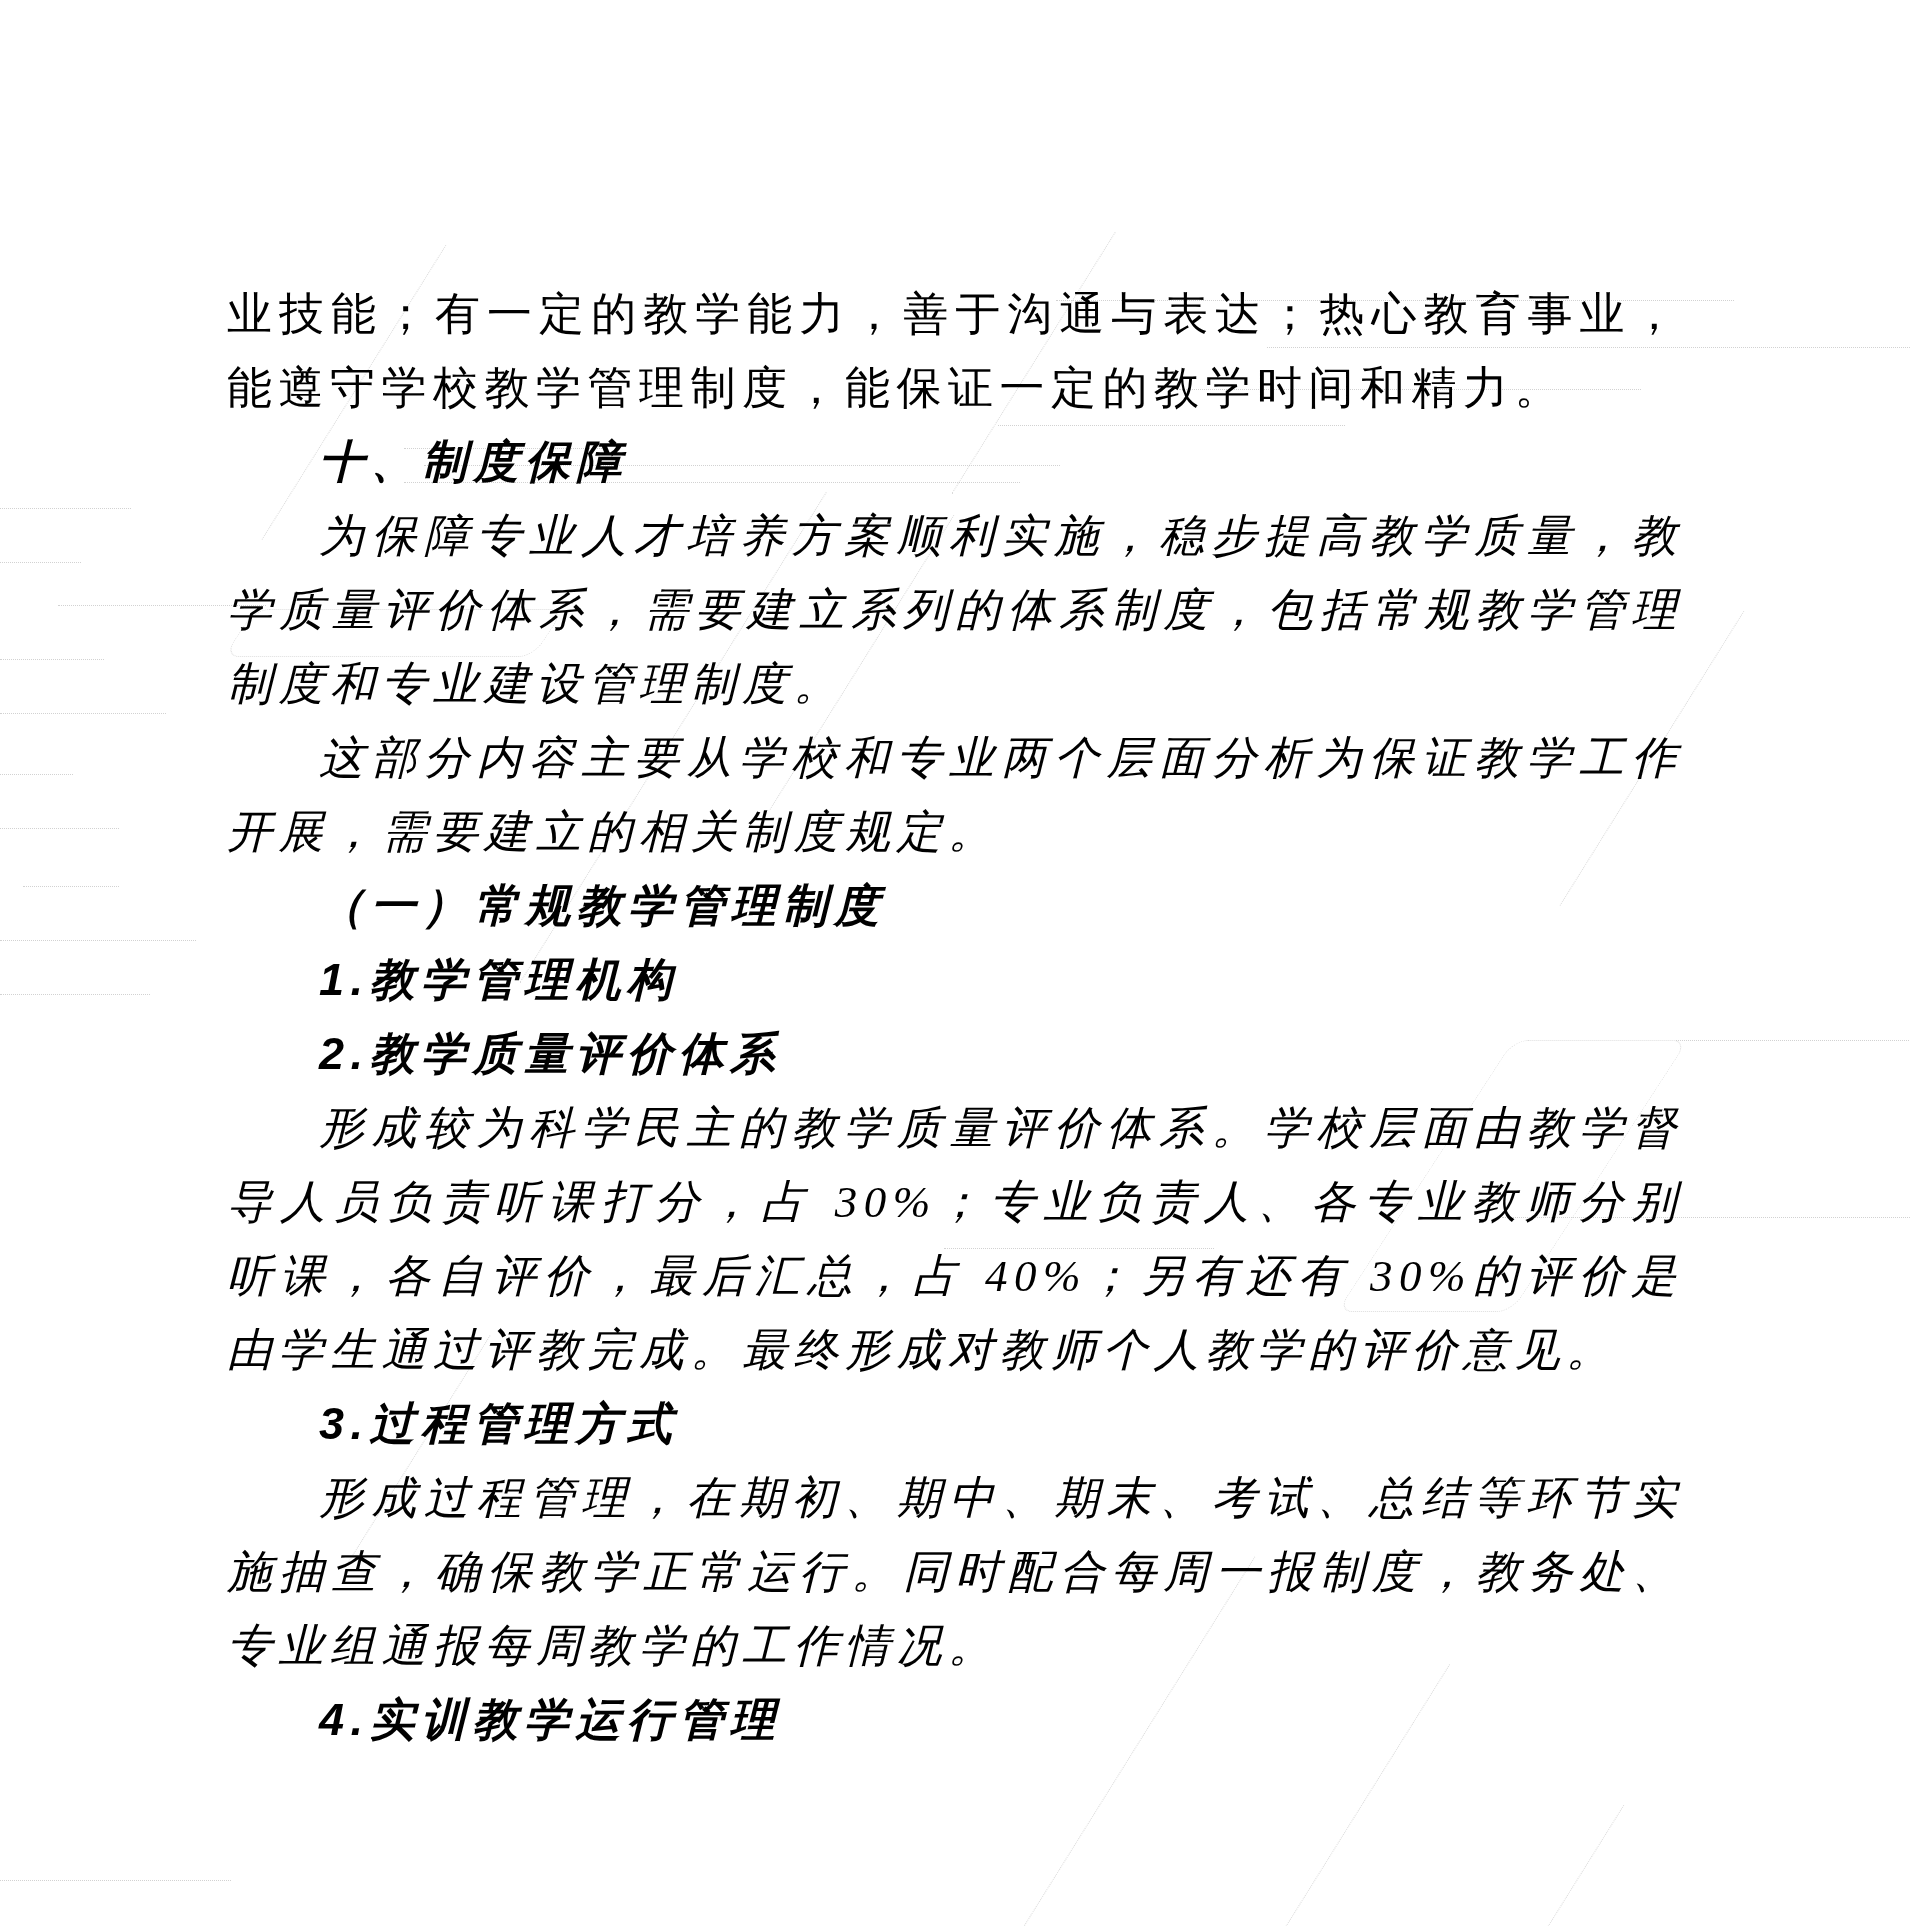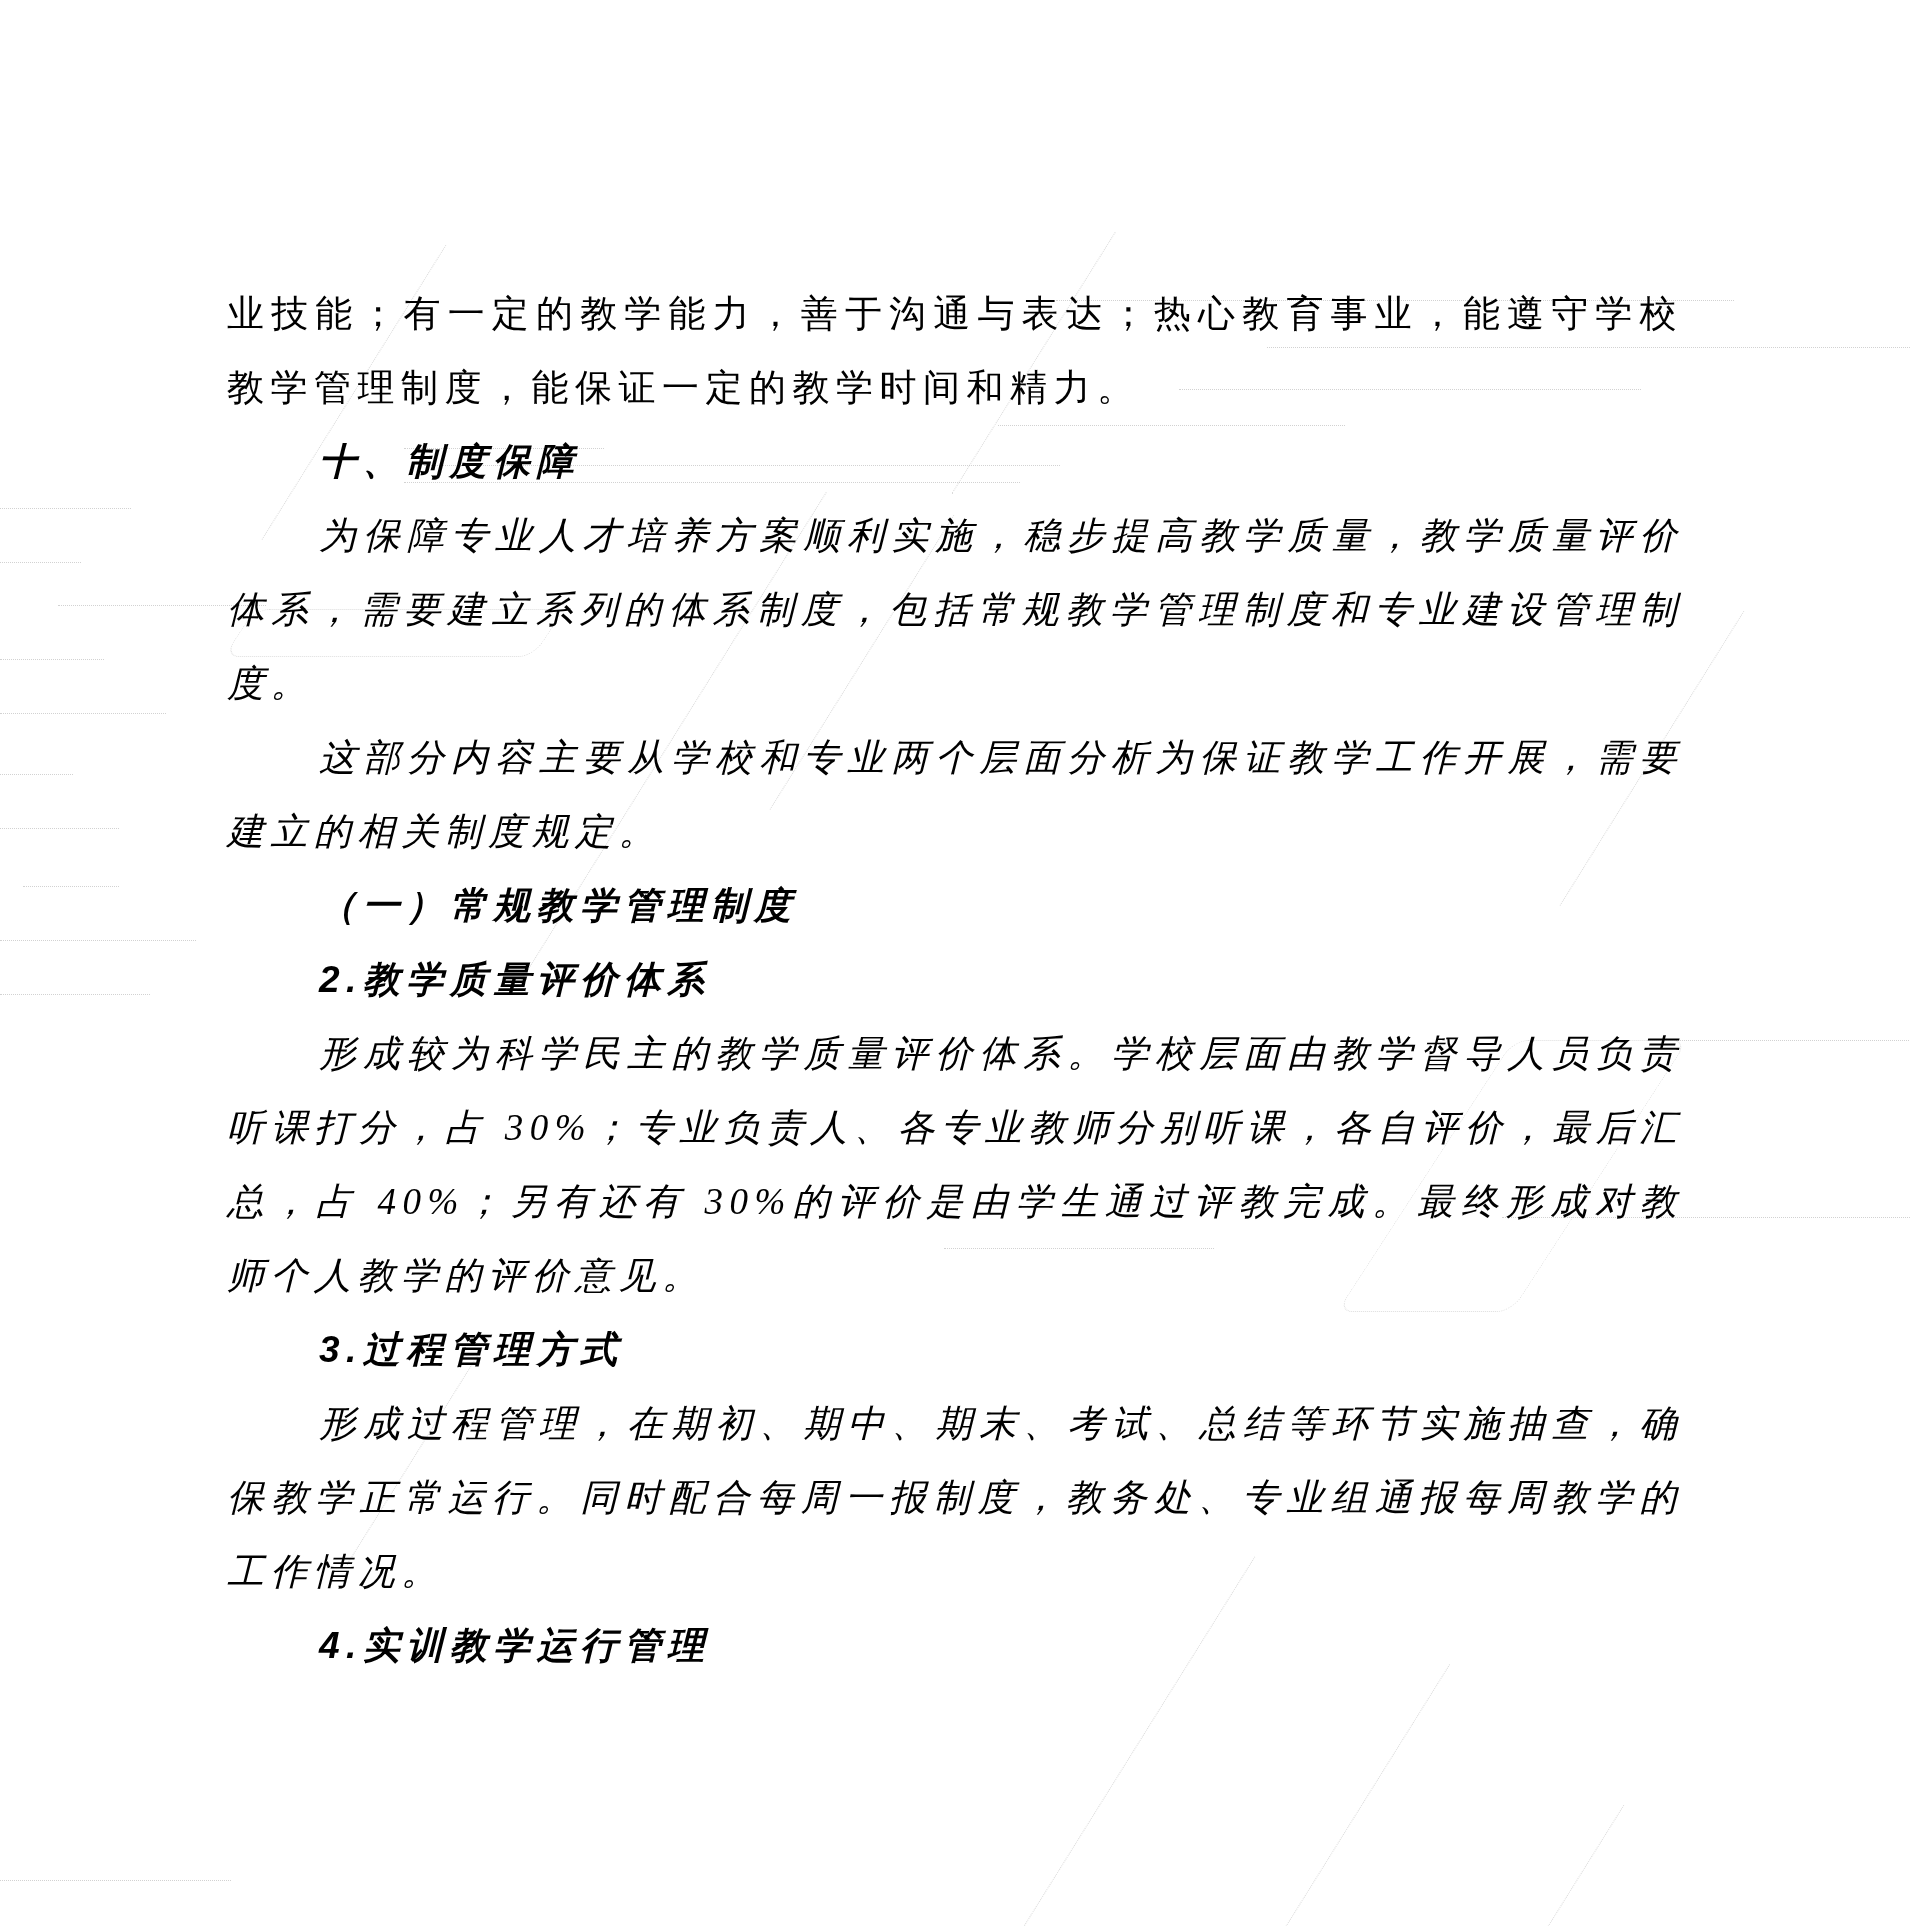"业技能；有一定的教学能力，善于沟通与表达；热心教育事业，能遵守学校教学管理制度，" .para { font-size: 37px -> 45px }
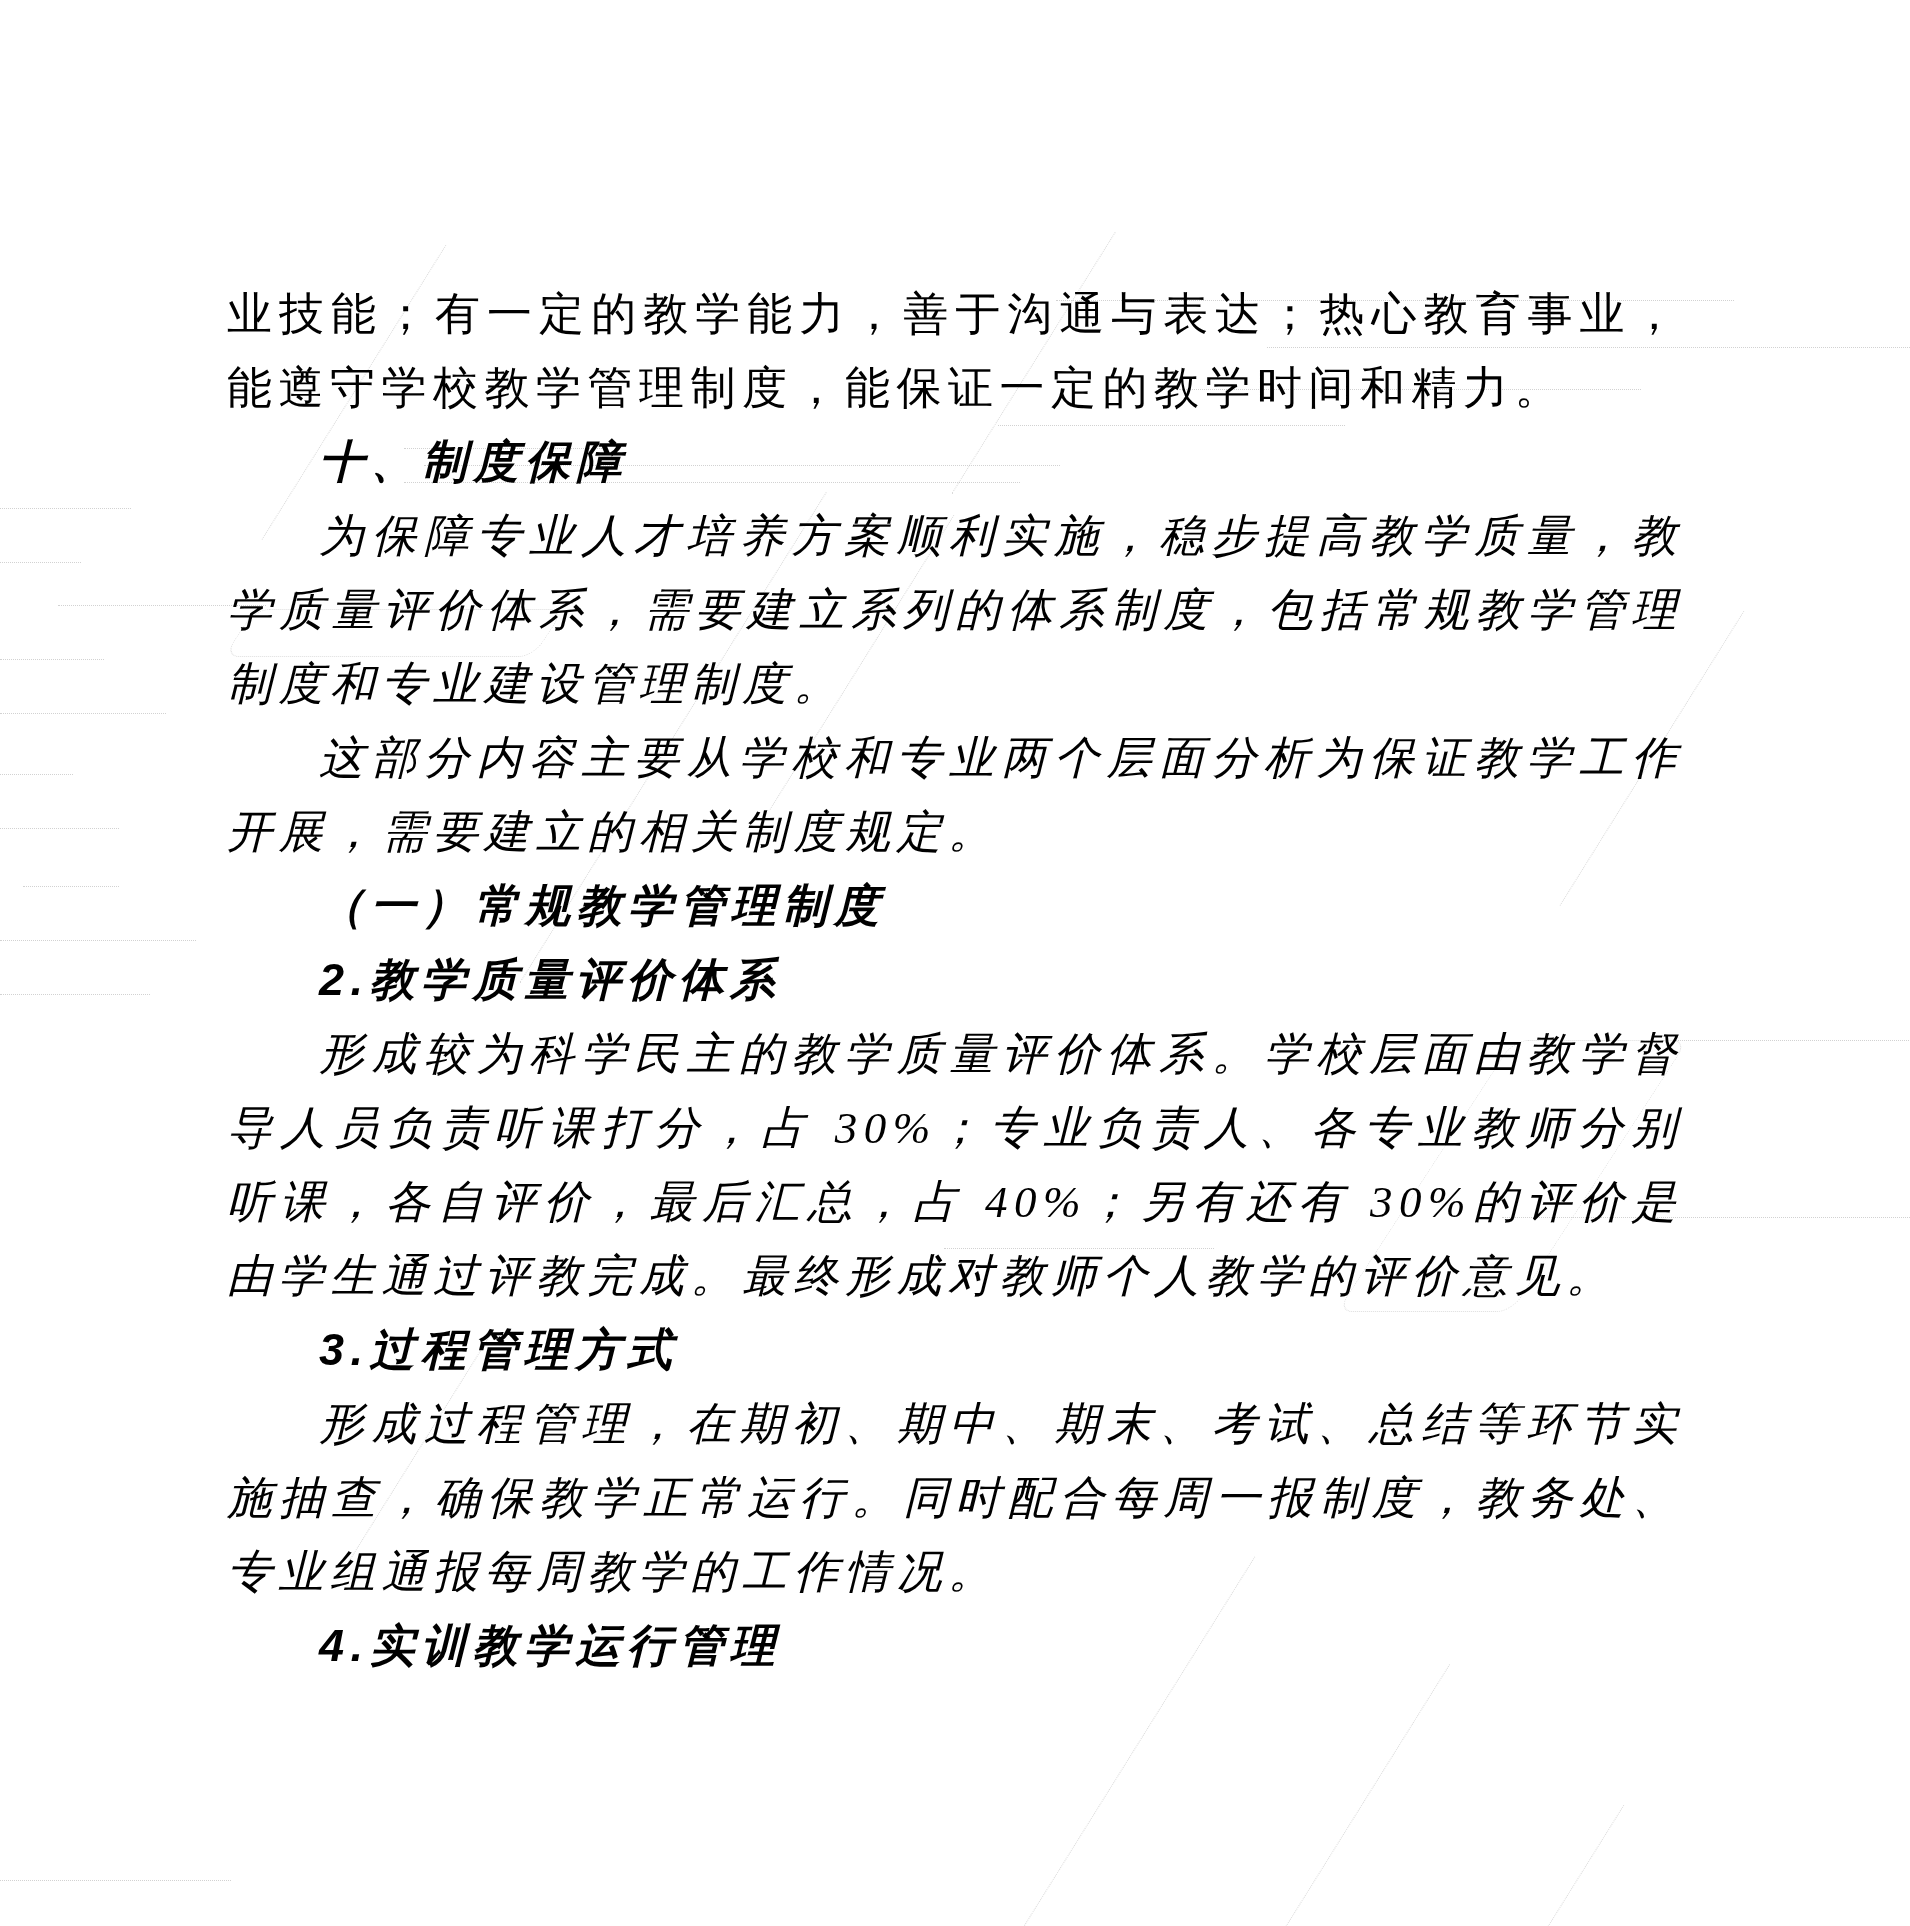"1.教学管理机构" p.para { html: none -> <p>1.教学管理机构</p> }
